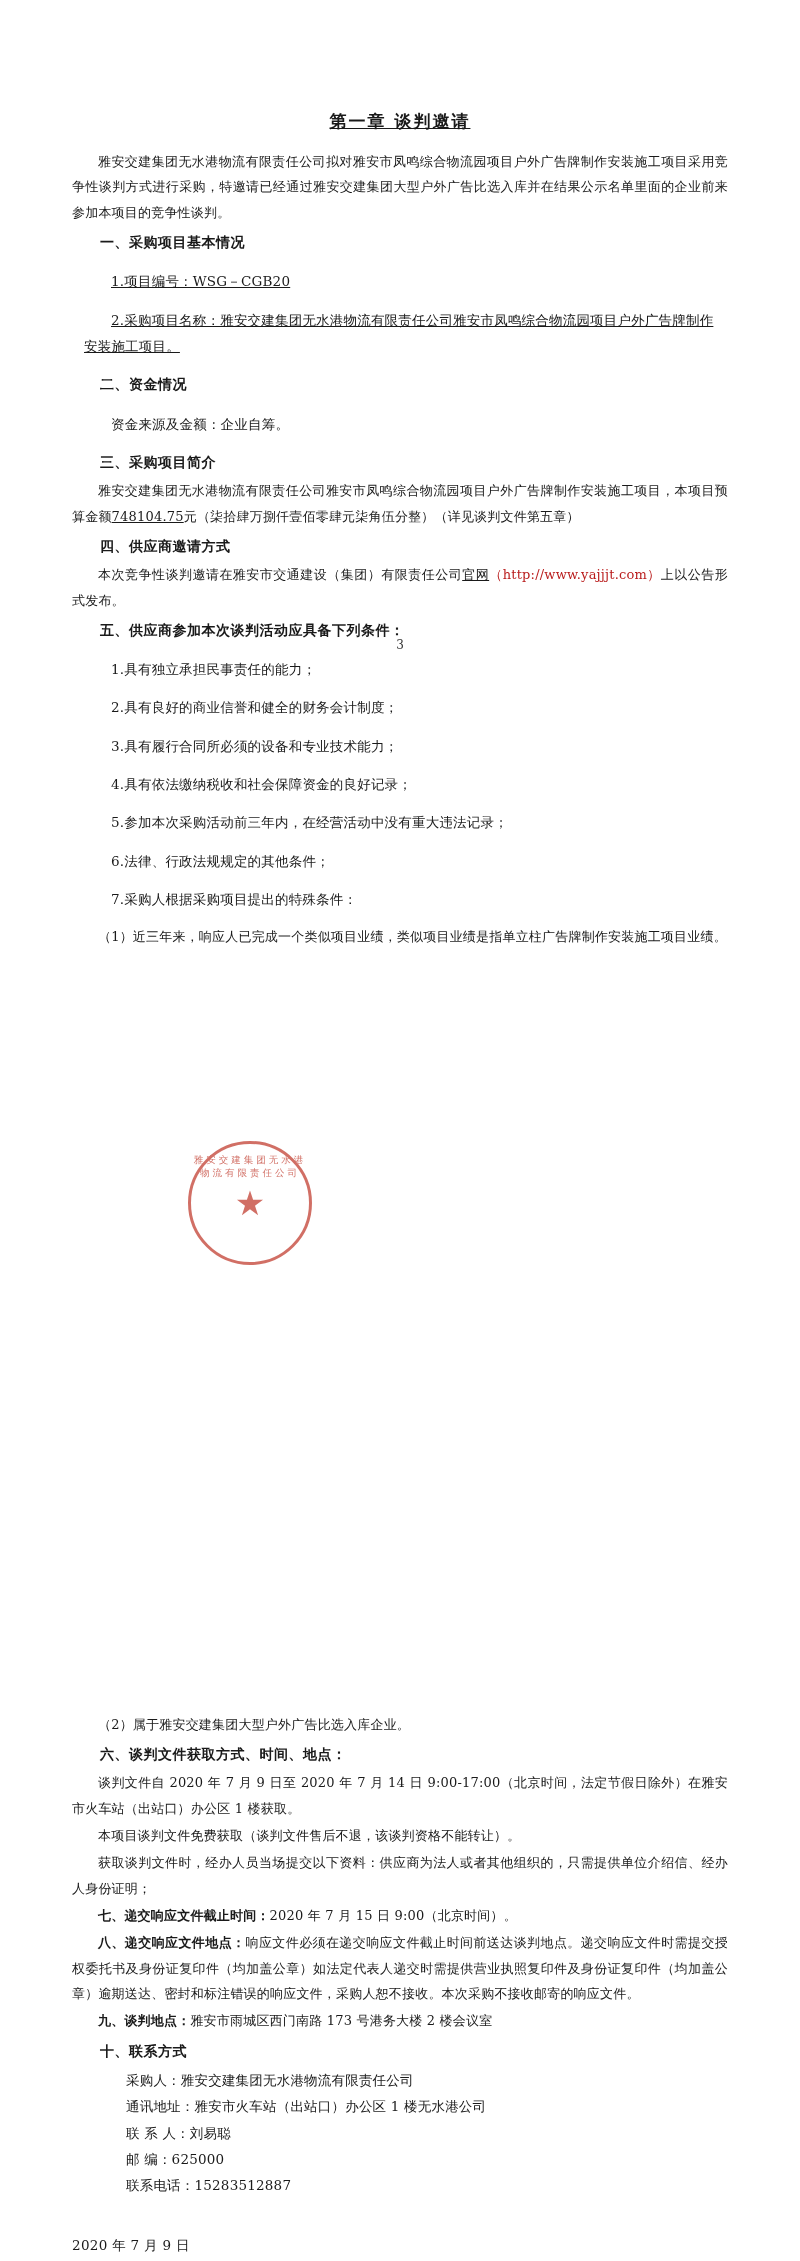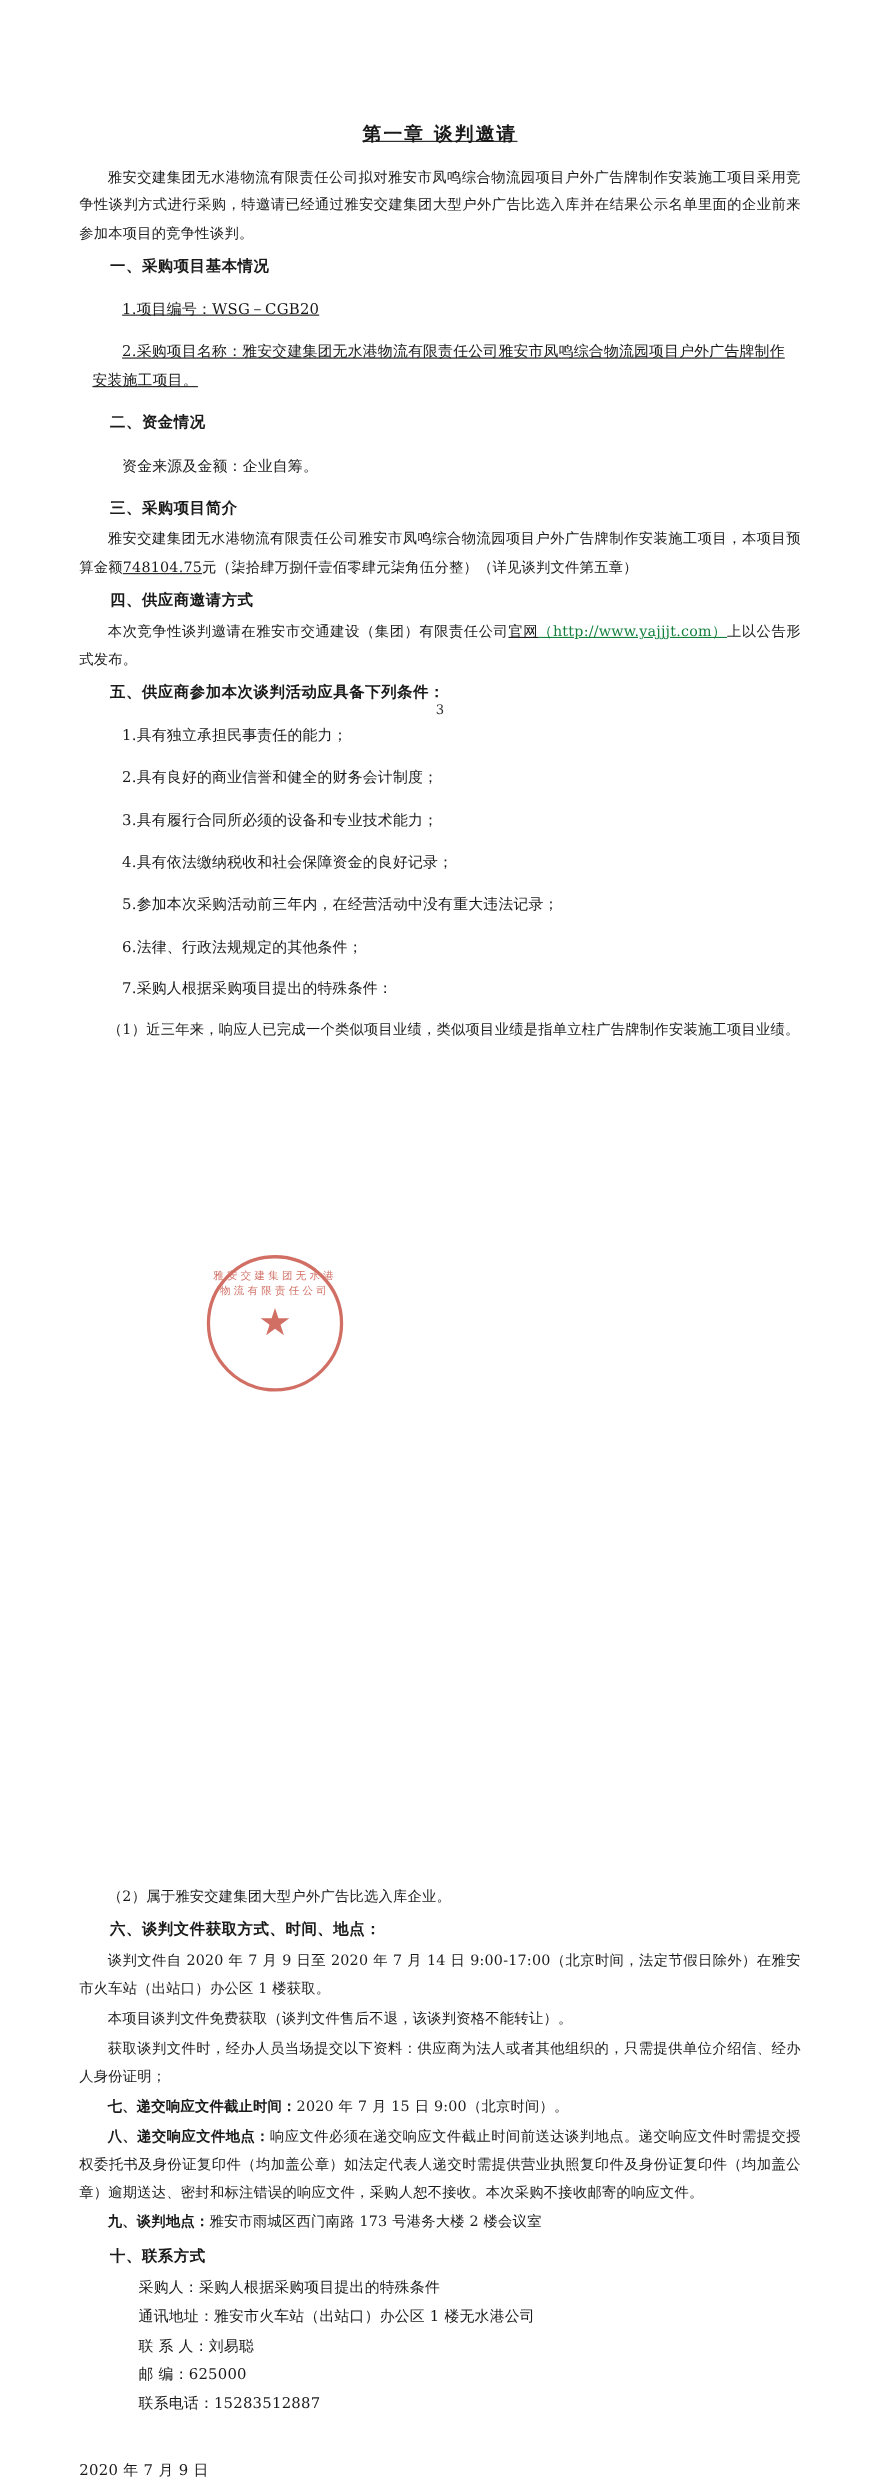"（http://www.yajjjt.com）" .link { color: #15803d -> #b91c1c; text-decoration: underline -> none }
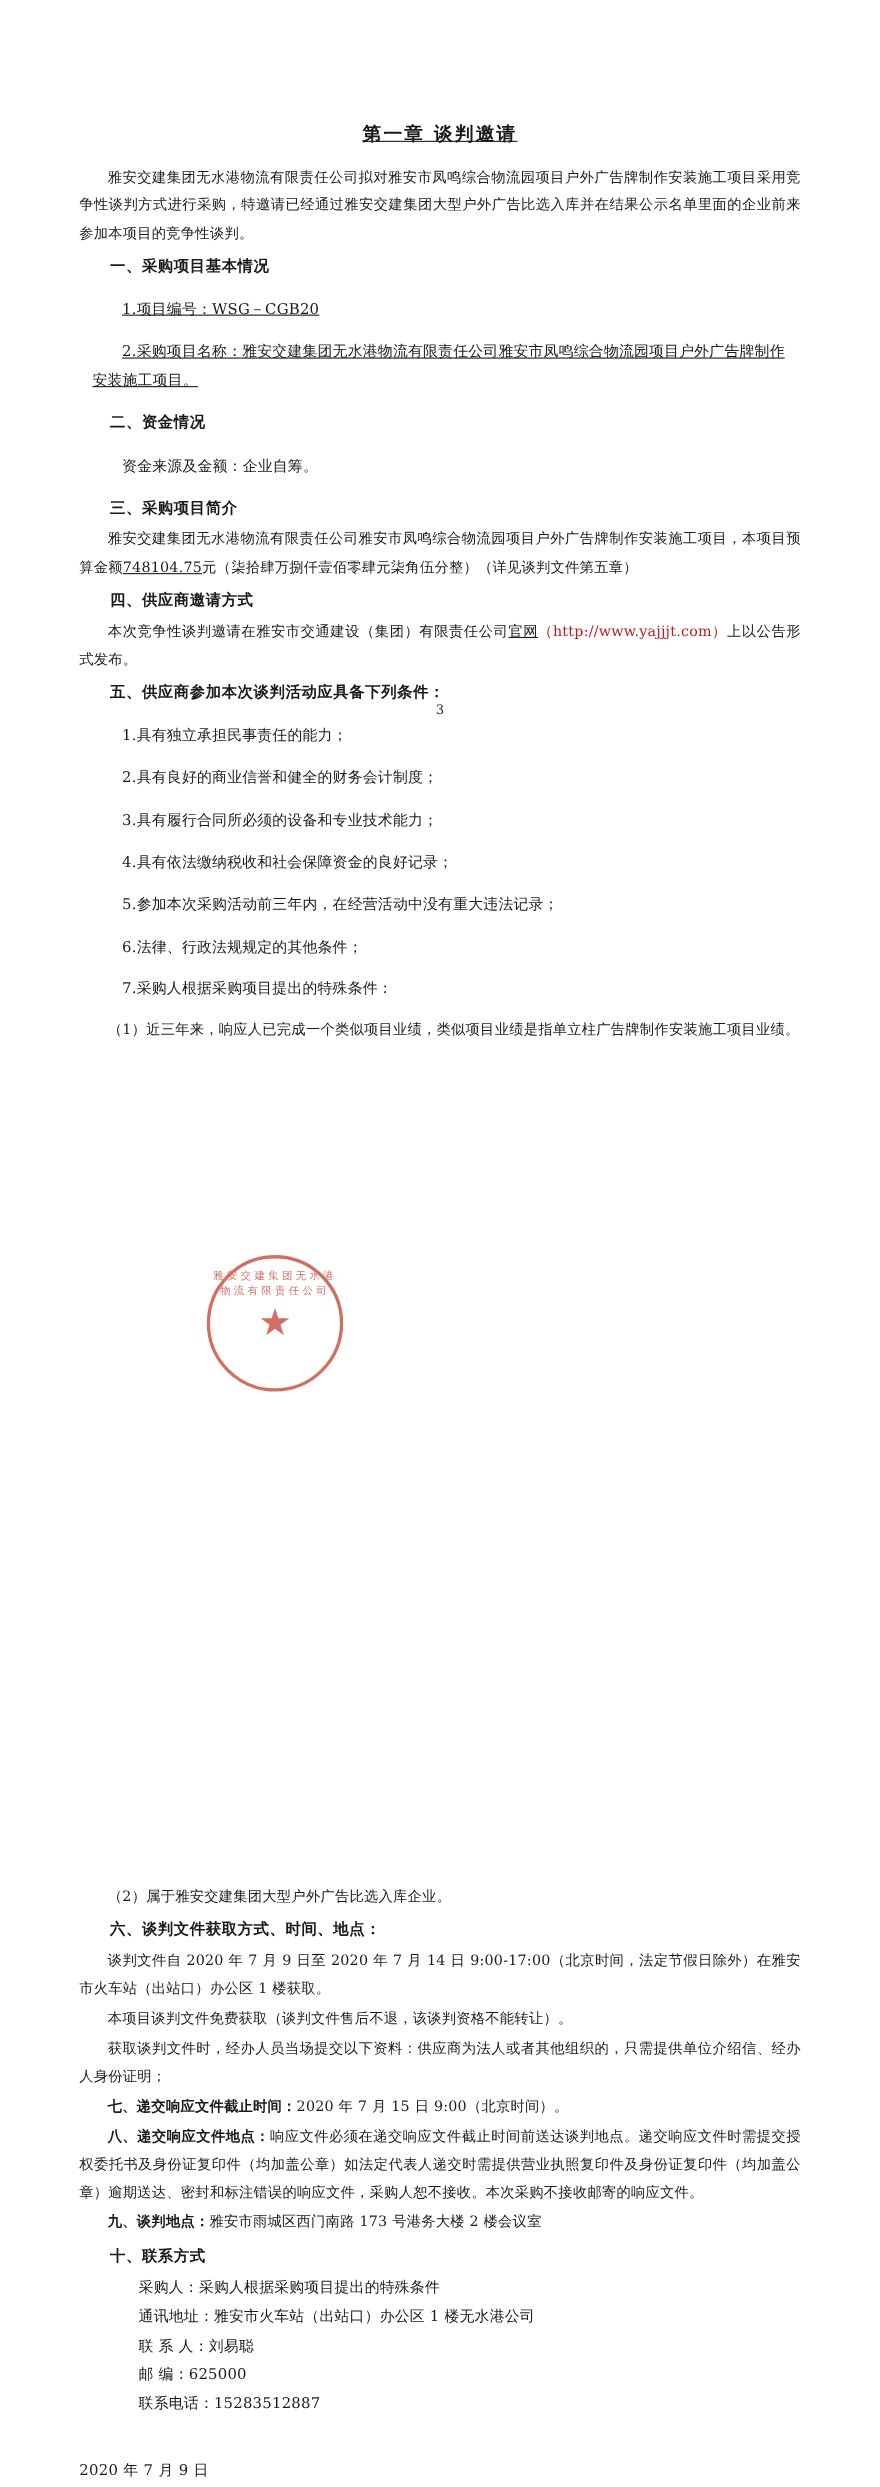"采购人：采购人根据采购项目提出的特殊条件" p.contact-line { text: 采购人根据采购项目提出的特殊条件 -> 雅安交建集团无水港物流有限责任公司 }
